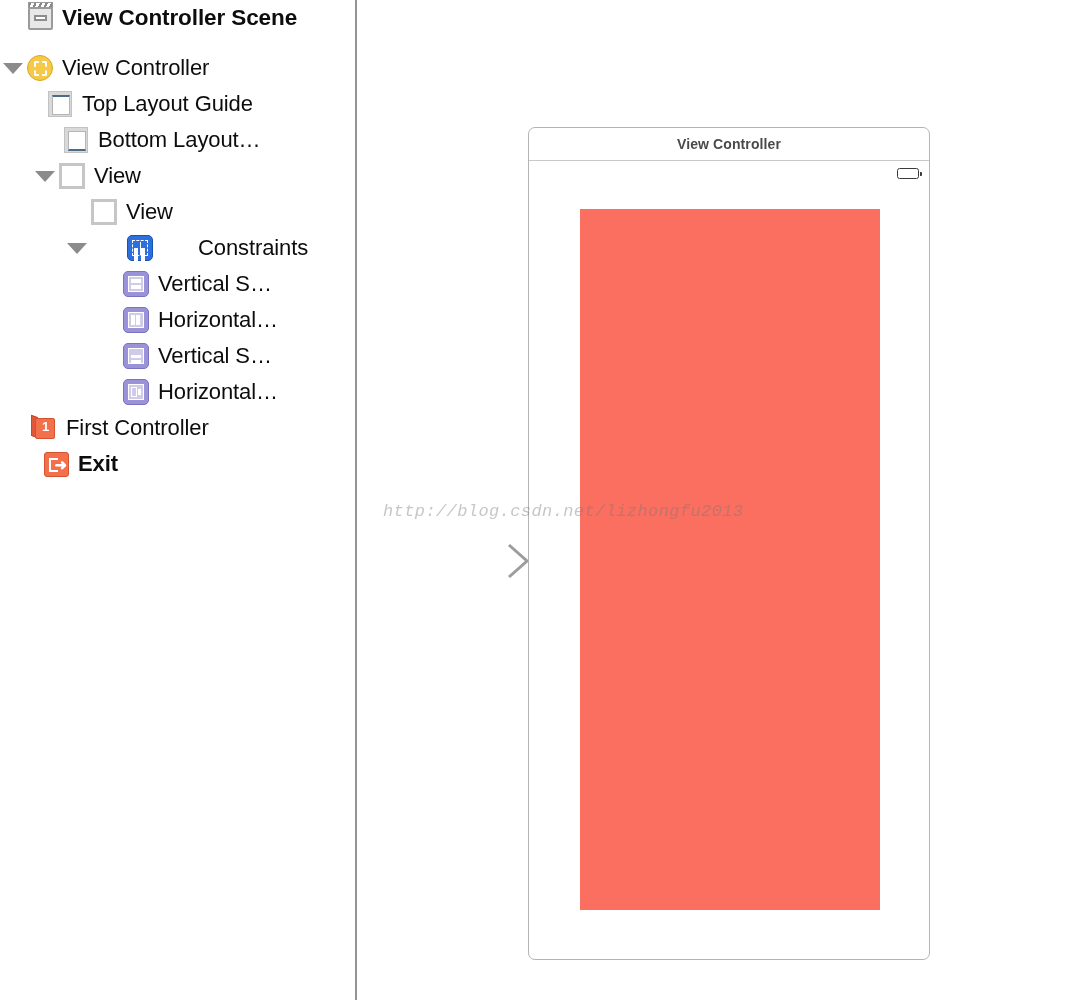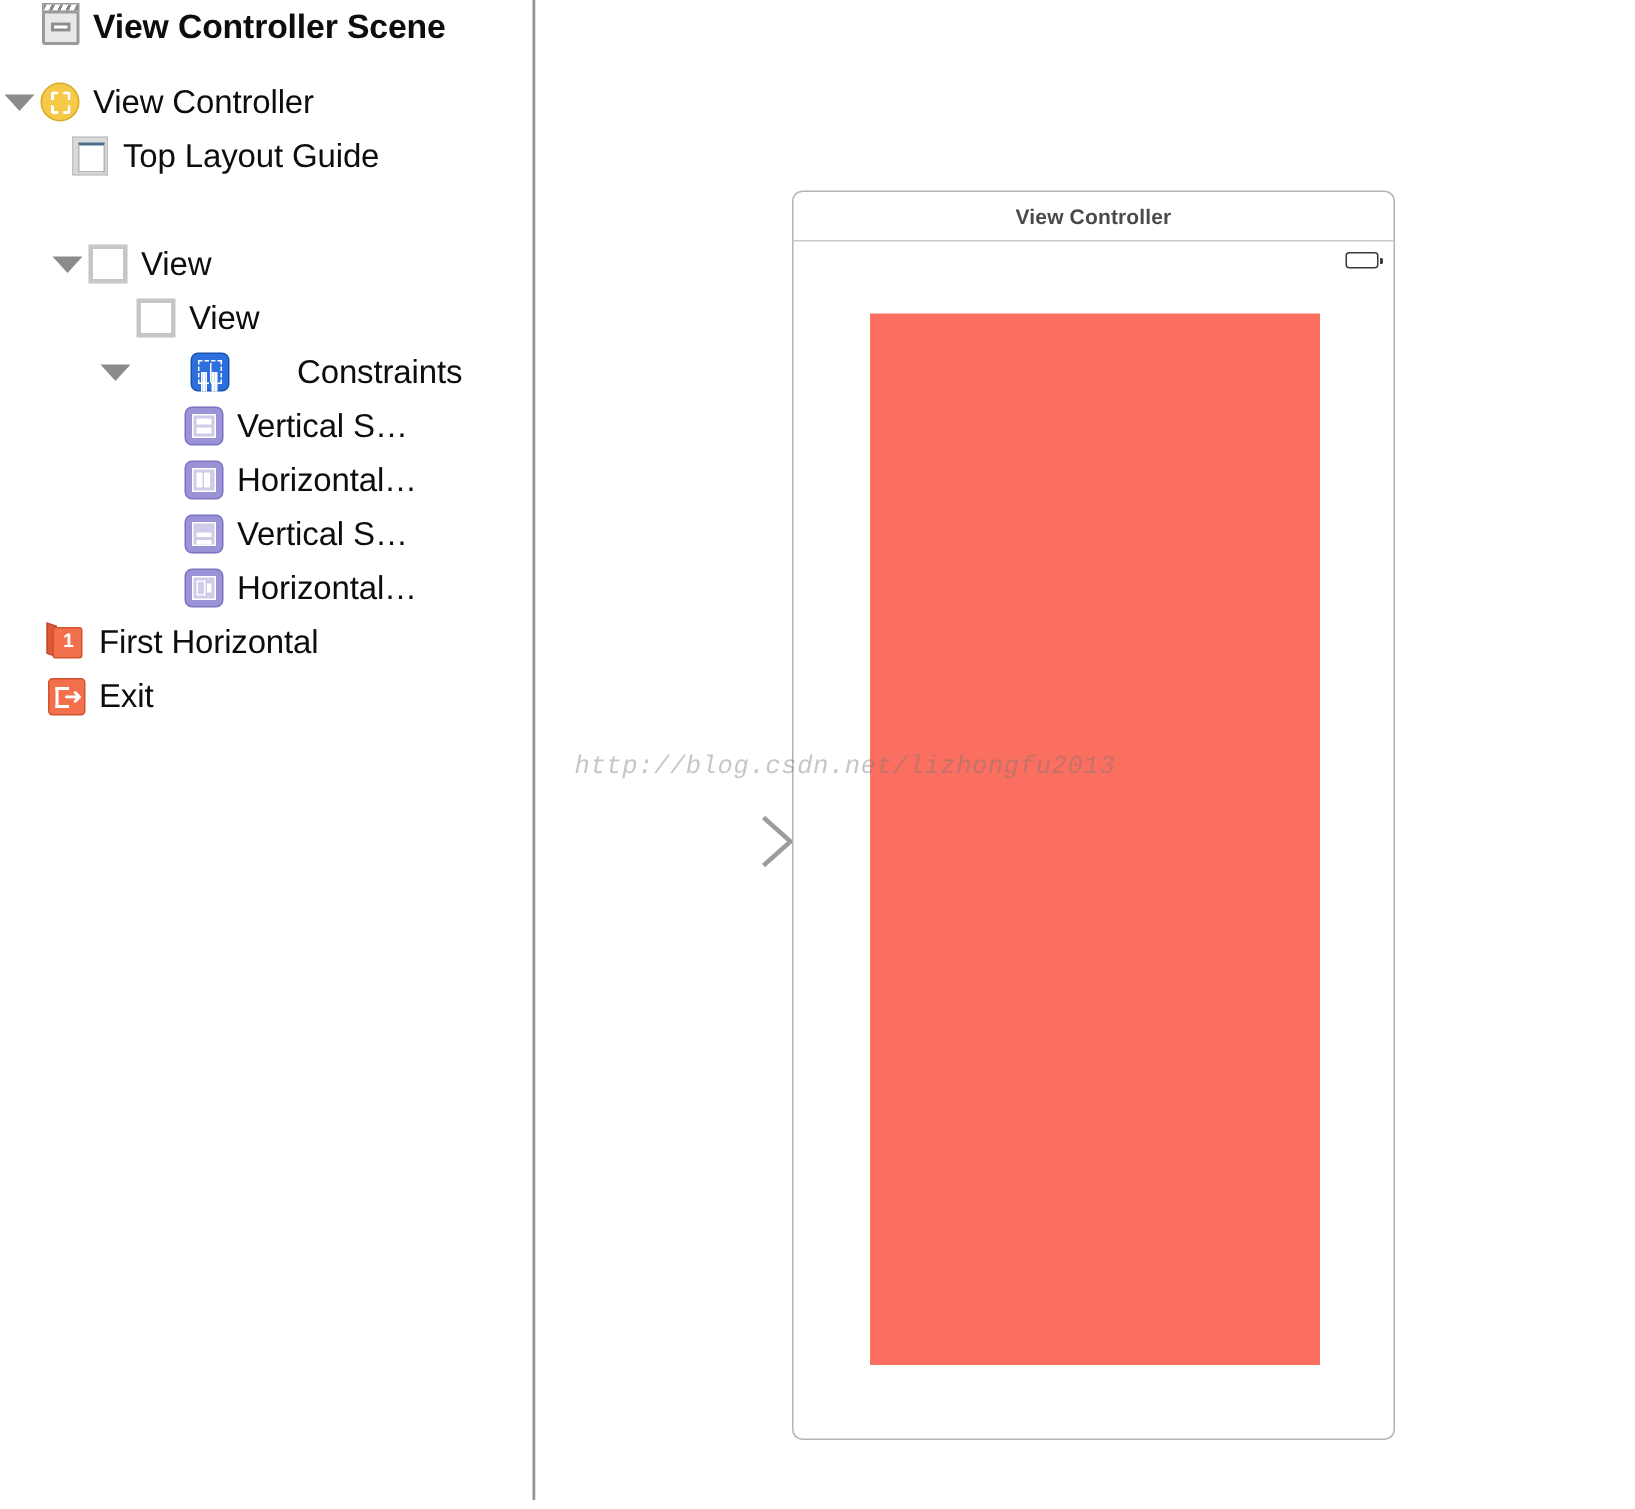"Bottom Layout…" div.row { html: none -> <div> <span> <span></span> </span> <span> <span> <span></span> </span> </span> <span>Bottom Layout…</span> </div> }
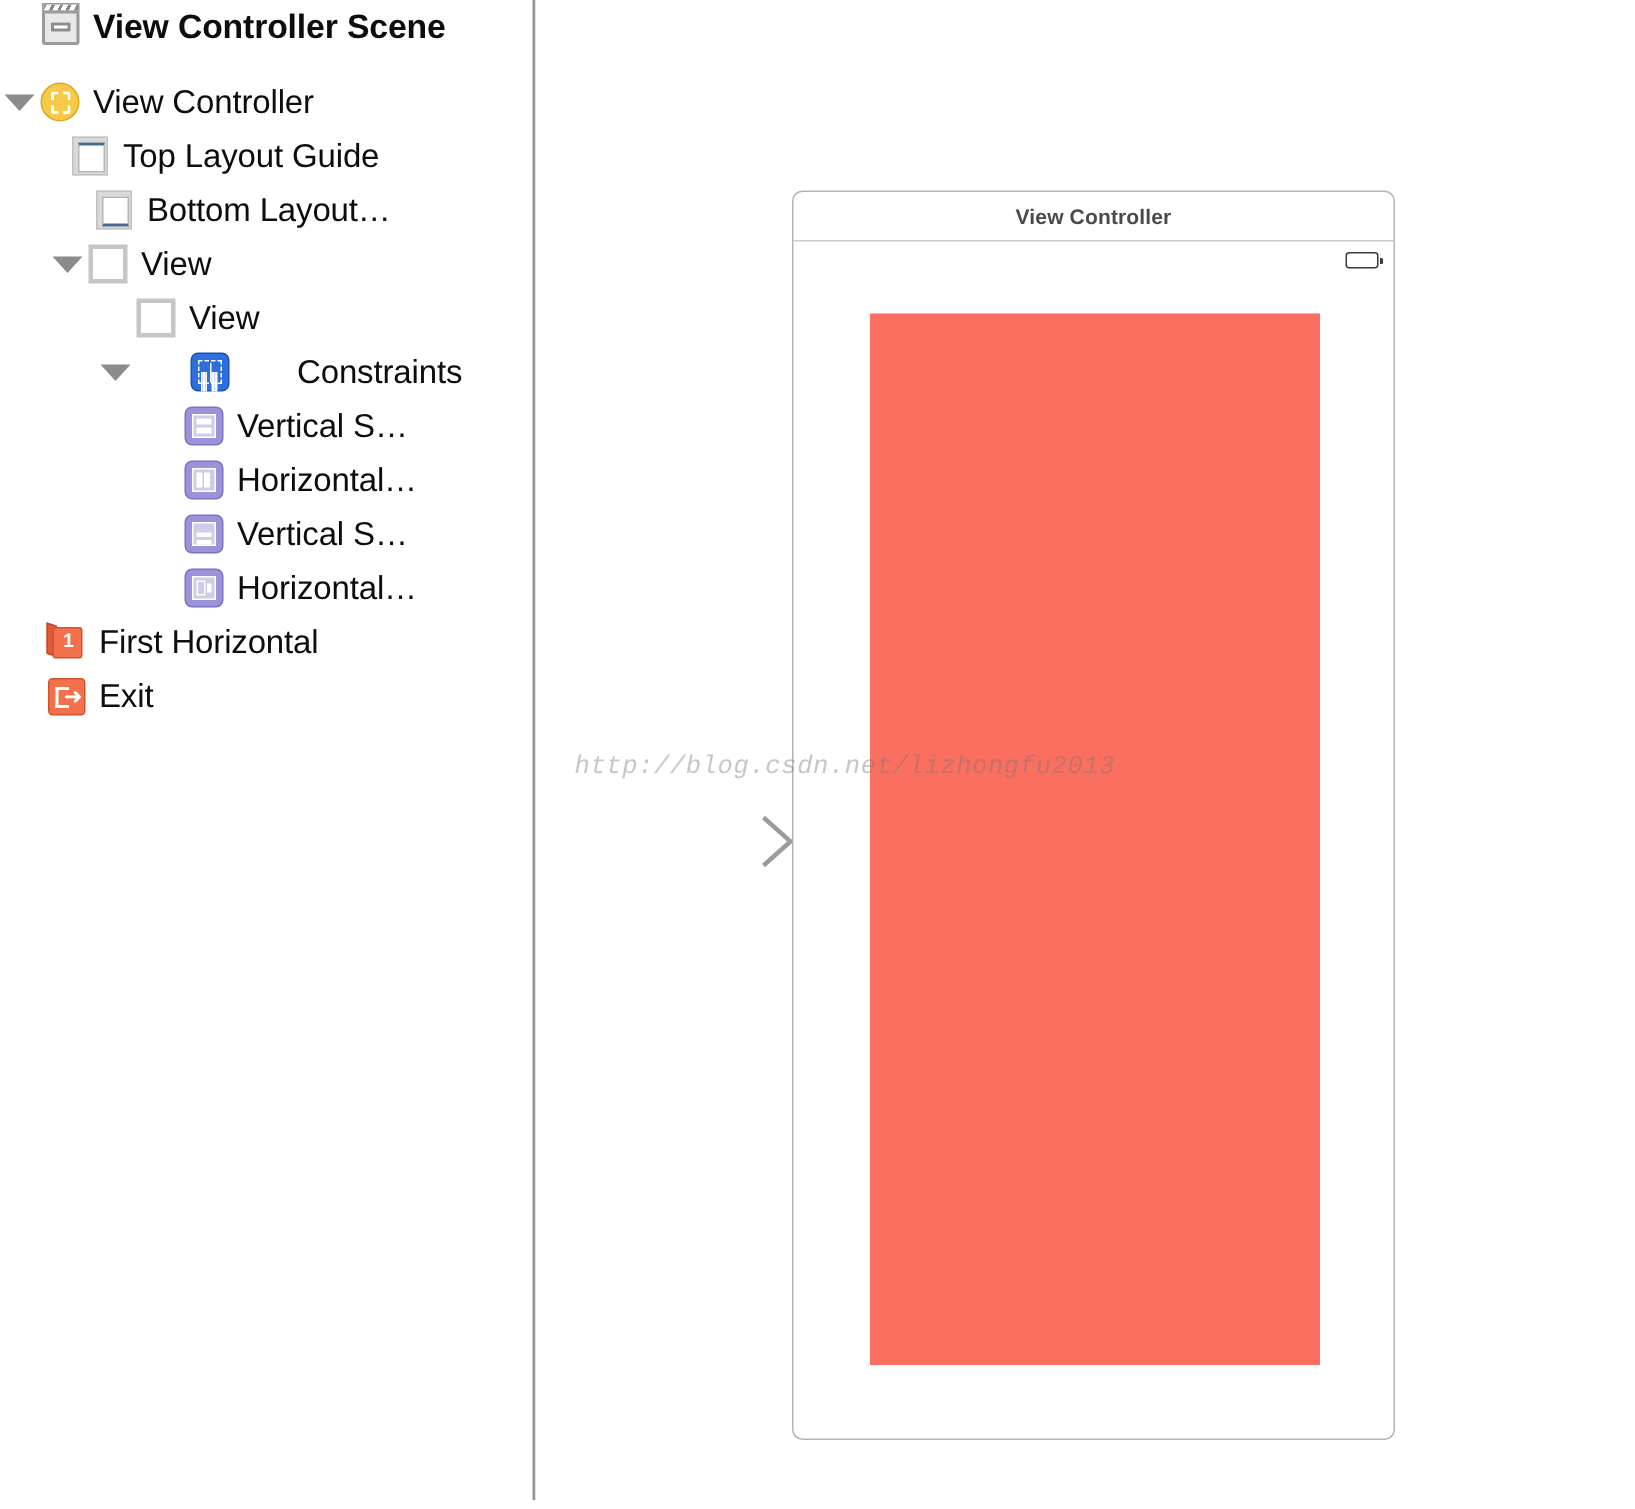"First Horizontal" span.lbl { text: Horizontal -> Controller }
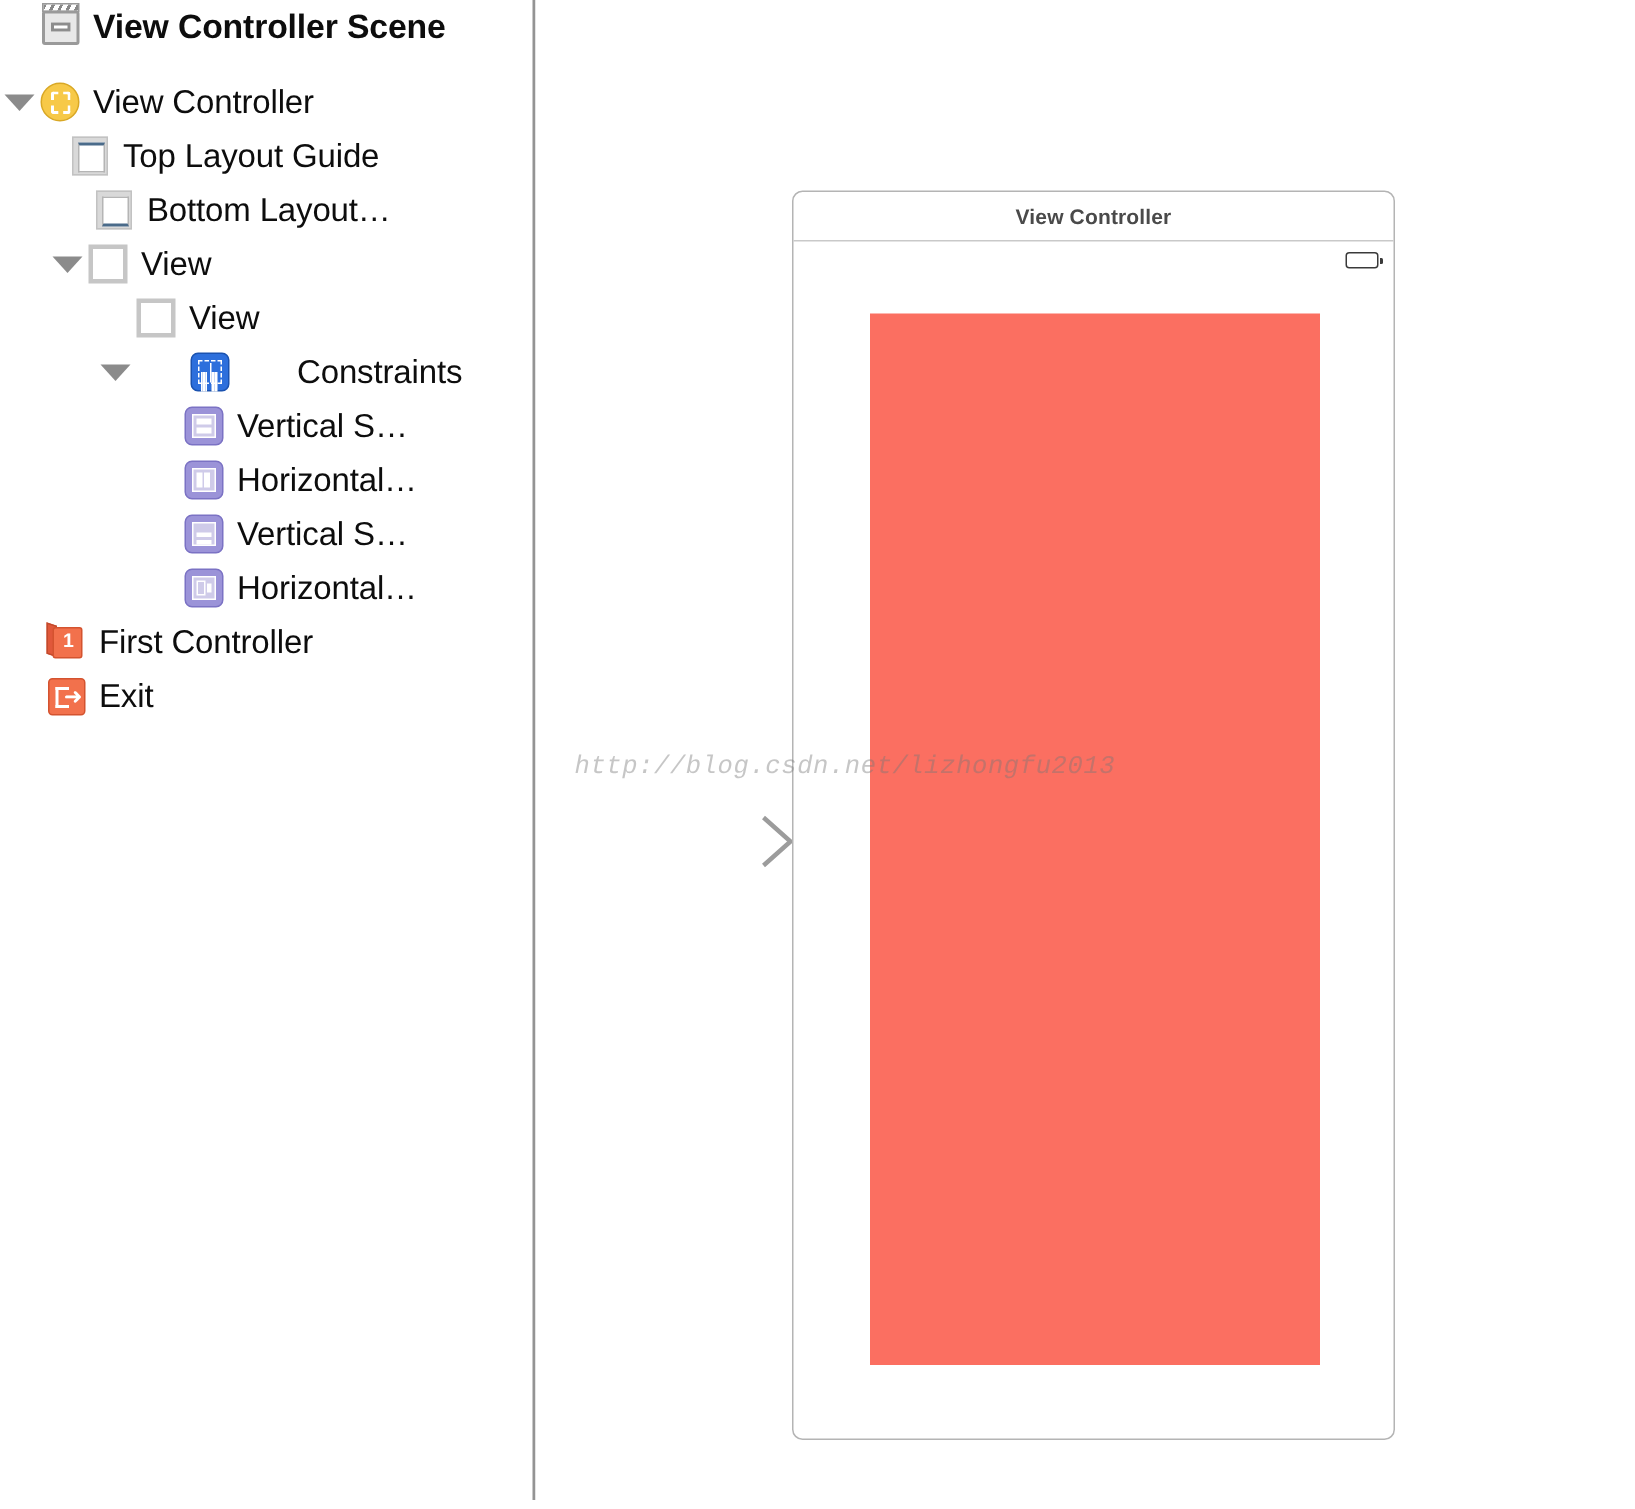"Exit" div.row { font-weight: none -> bold; left: 4px -> 16px }
